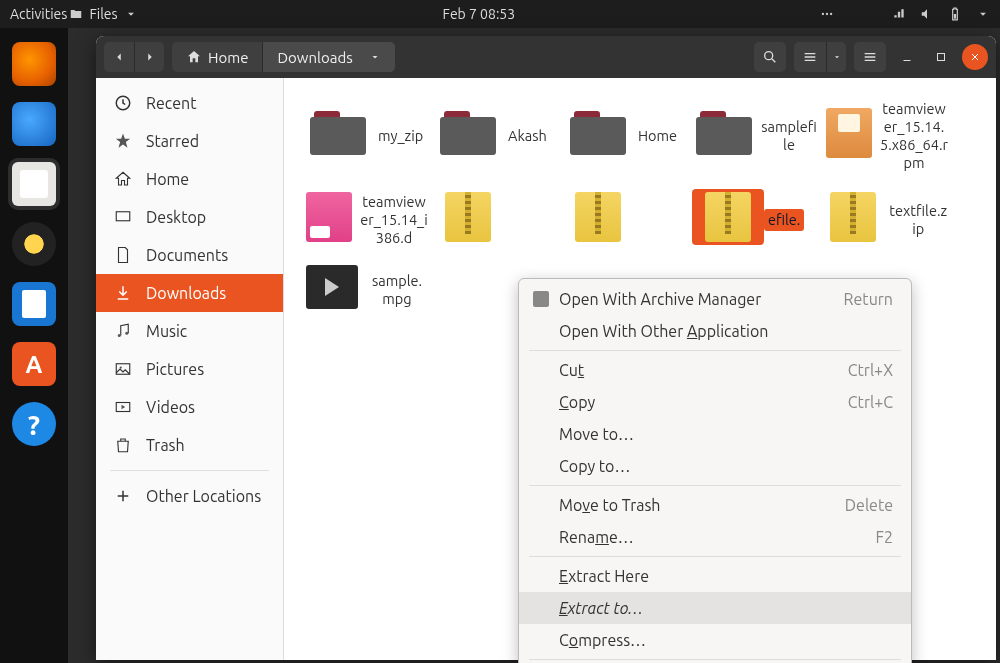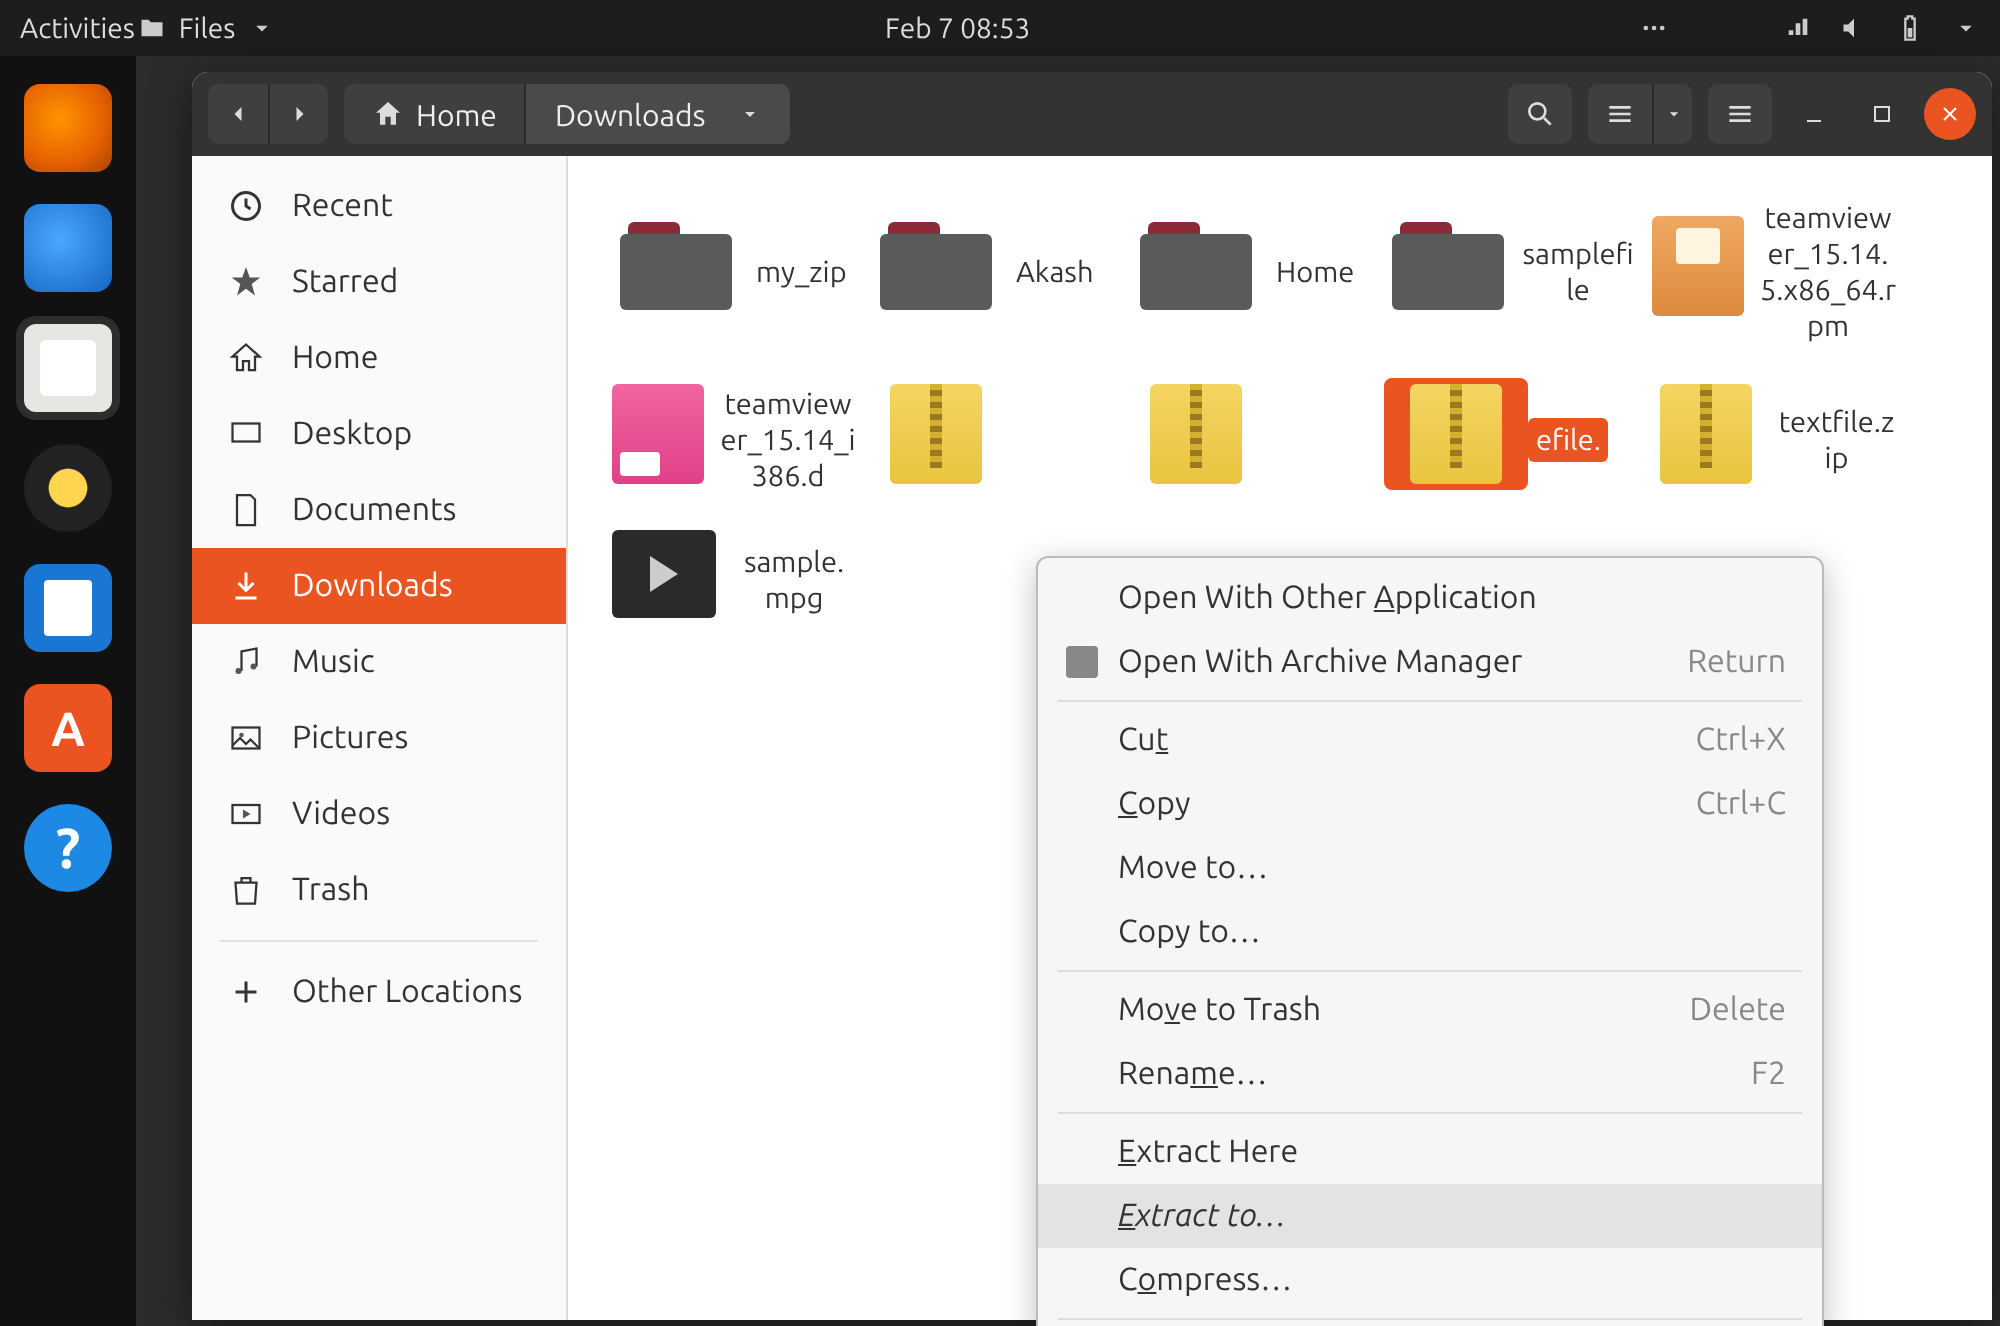"efile." .file.selected .file-label { color: #ffffff -> #0f172a }
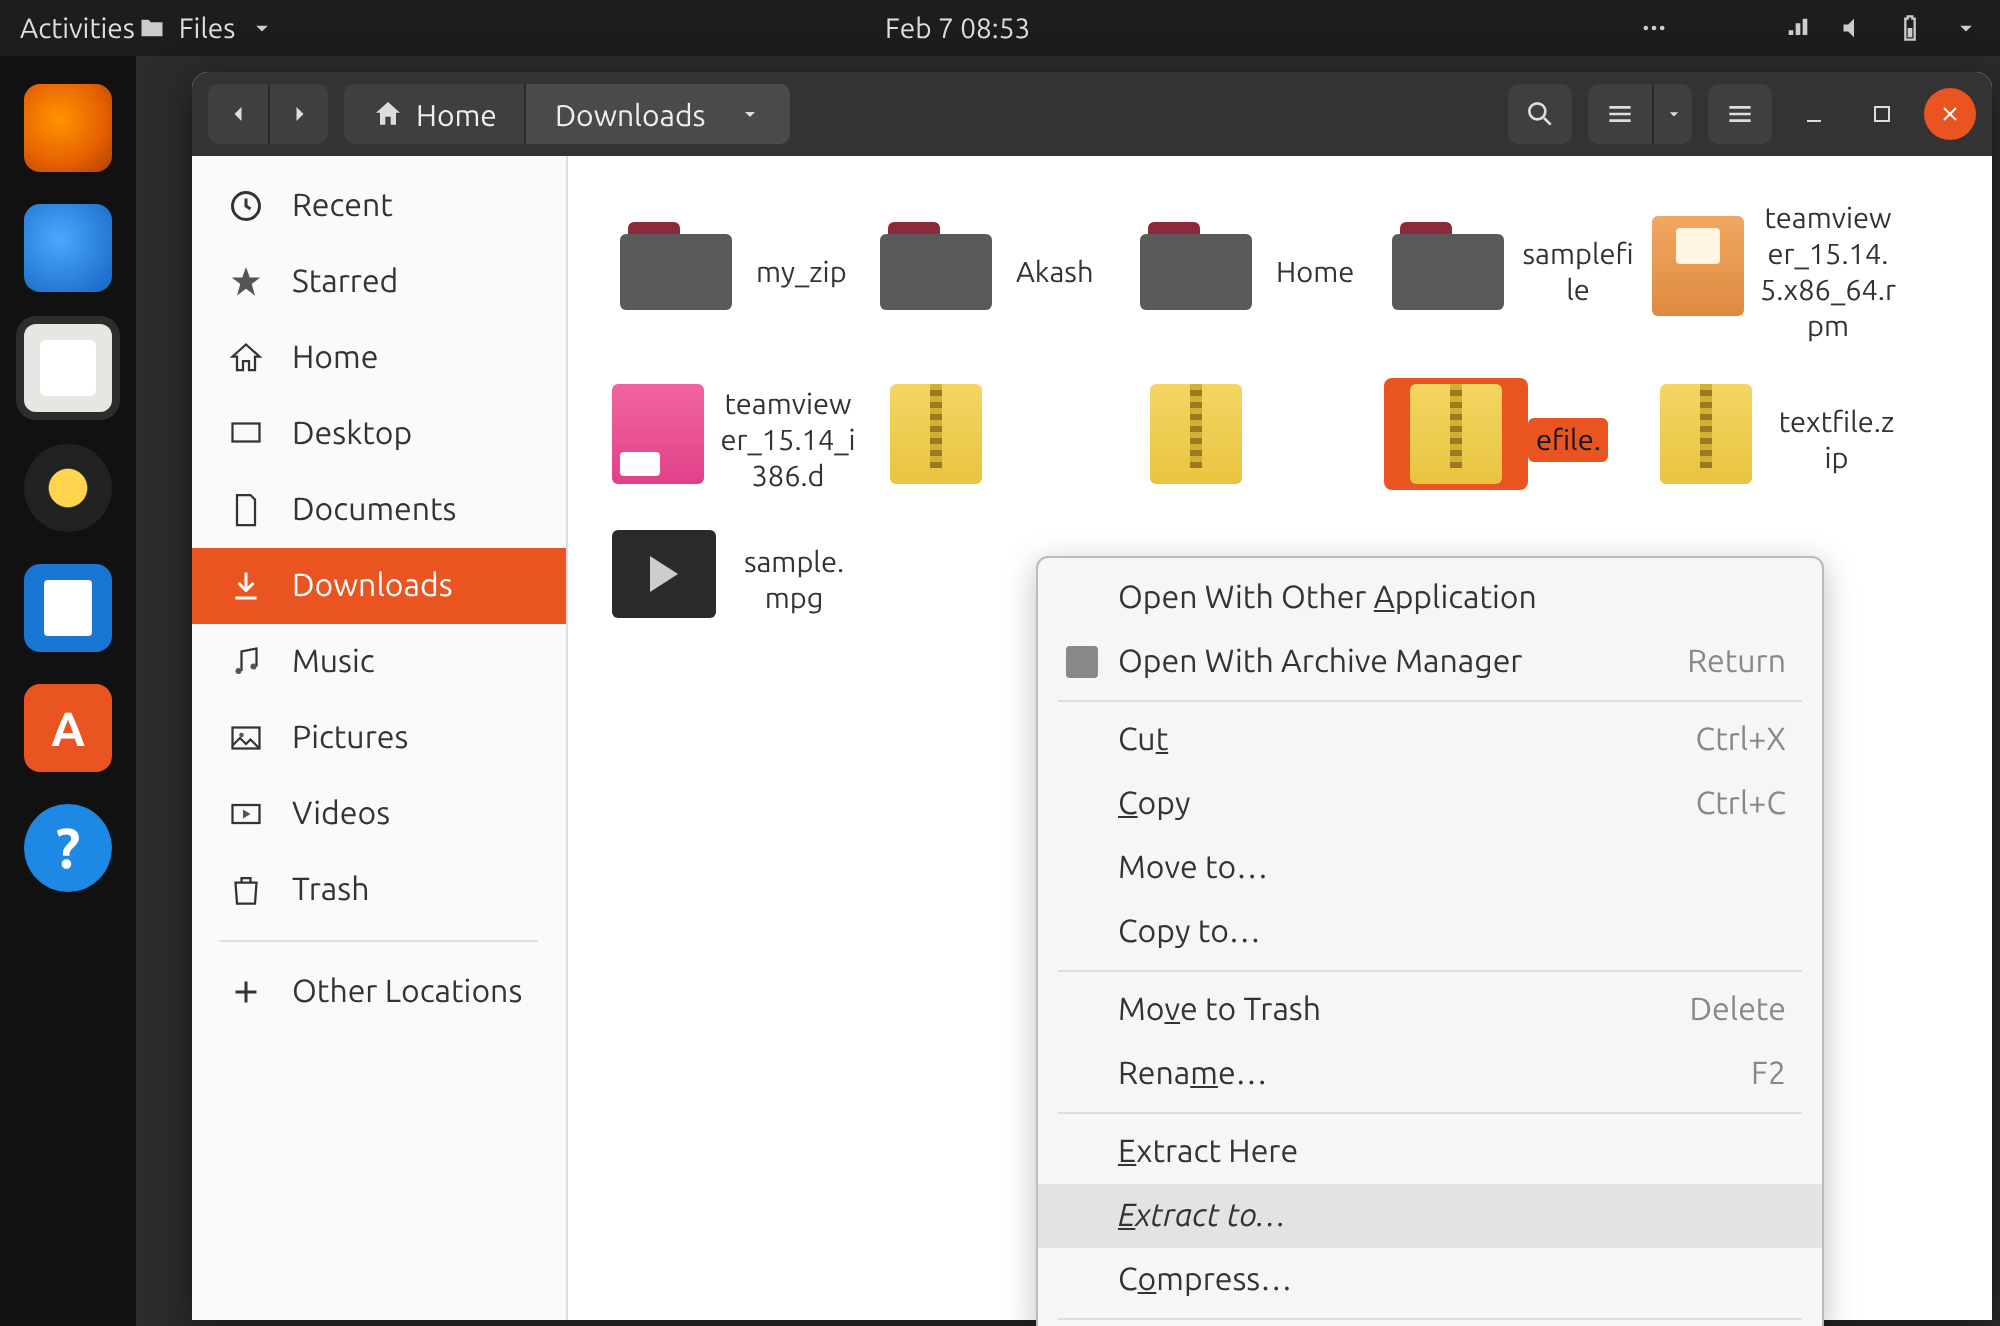"Open With Other Application" div.cm-item { order: before "Open With Archive Manager" -> after "Open With Archive Manager" }
